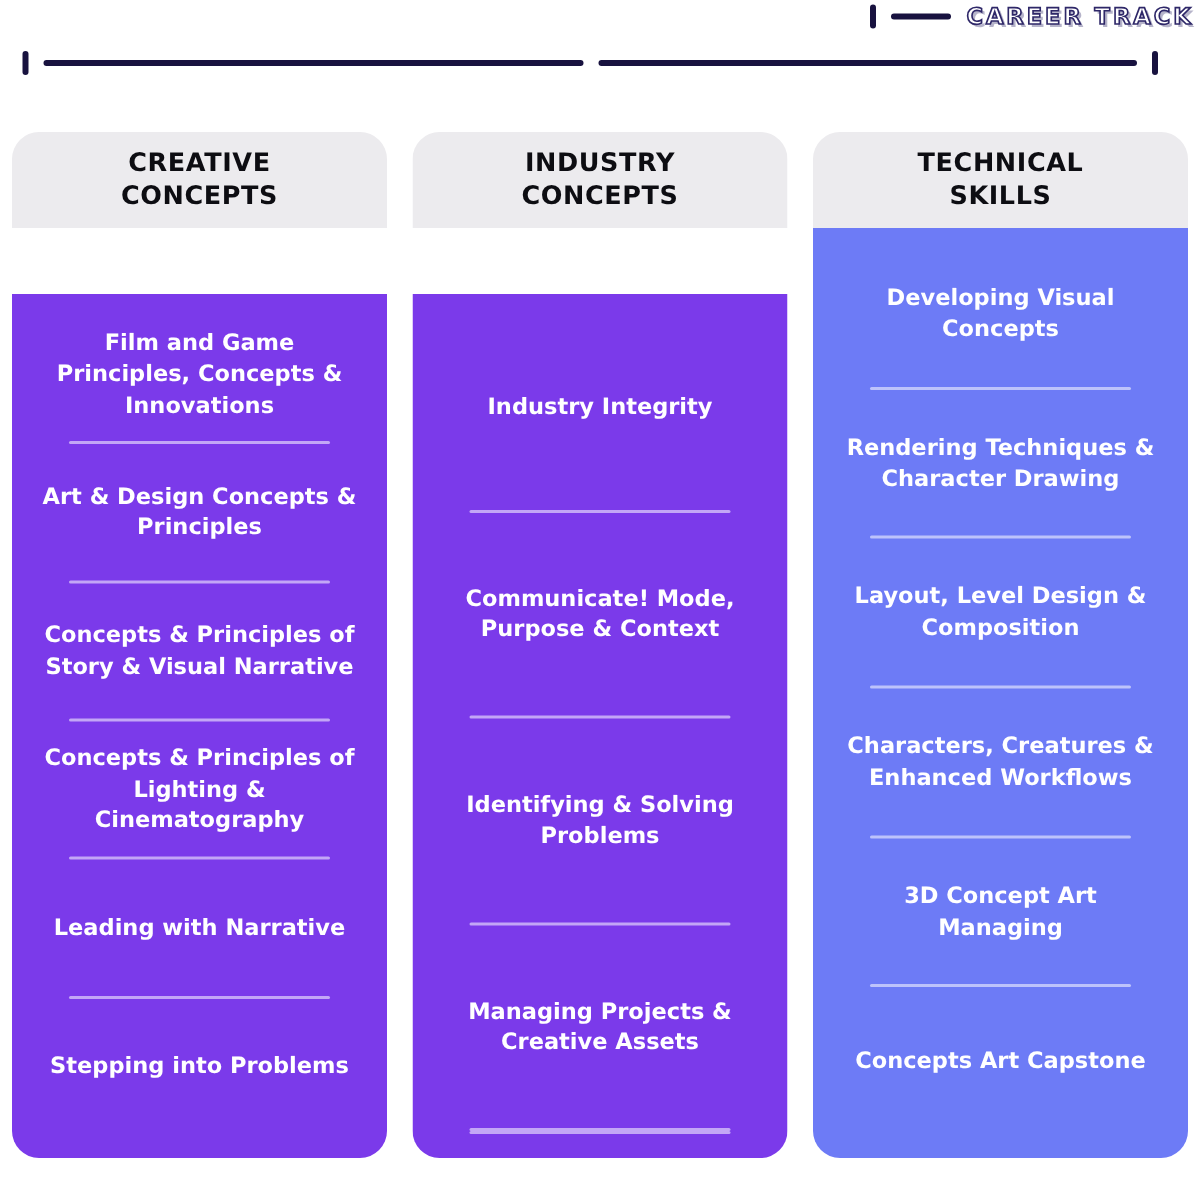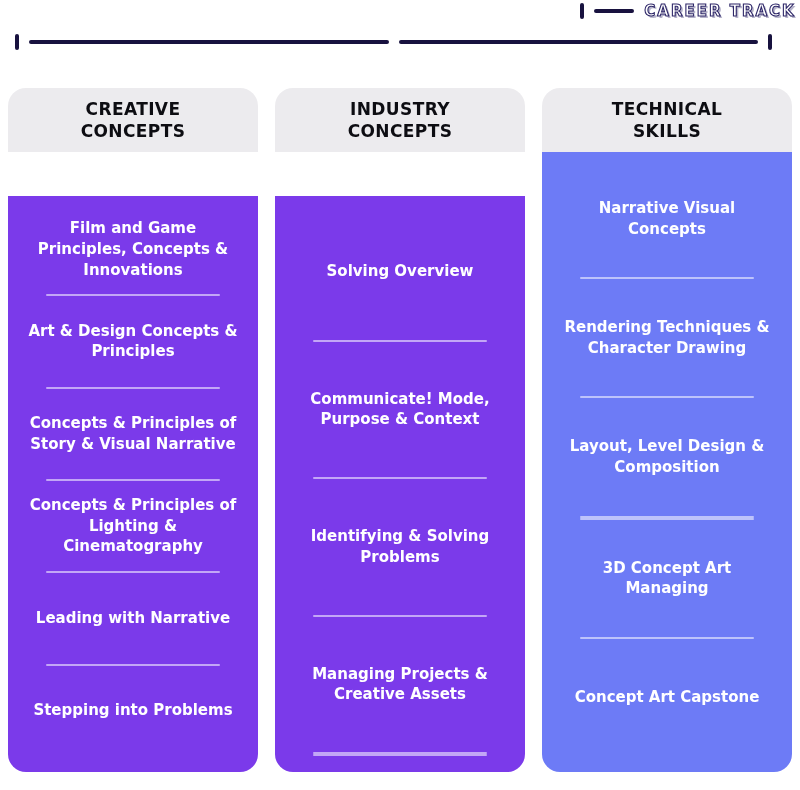"Narrative Visual Concepts" div.item { text: Narrative -> Developing }
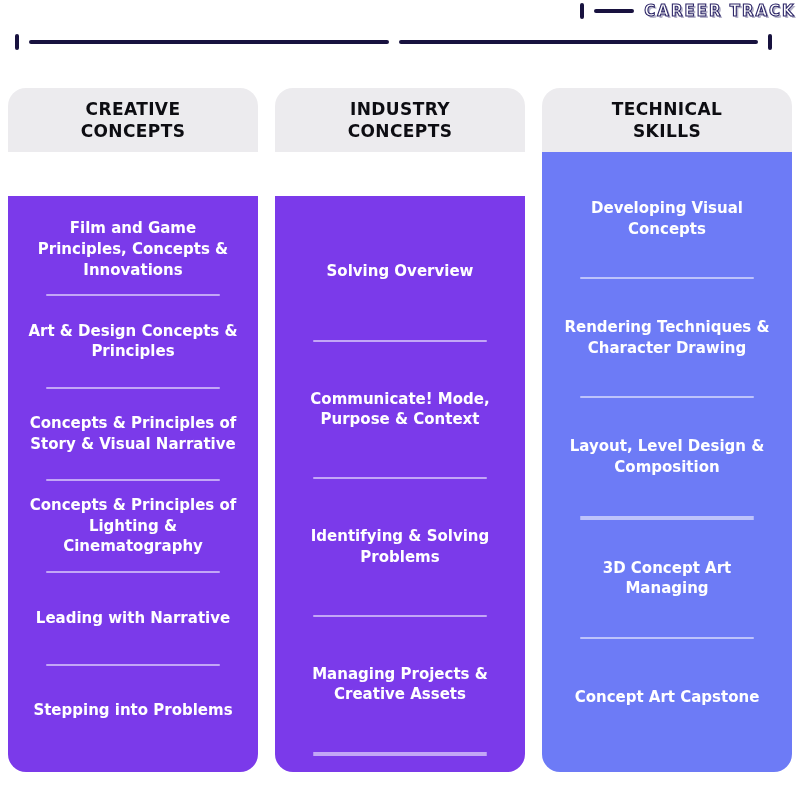"Solving Overview" div.item { text: Solving Overview -> Industry Integrity }
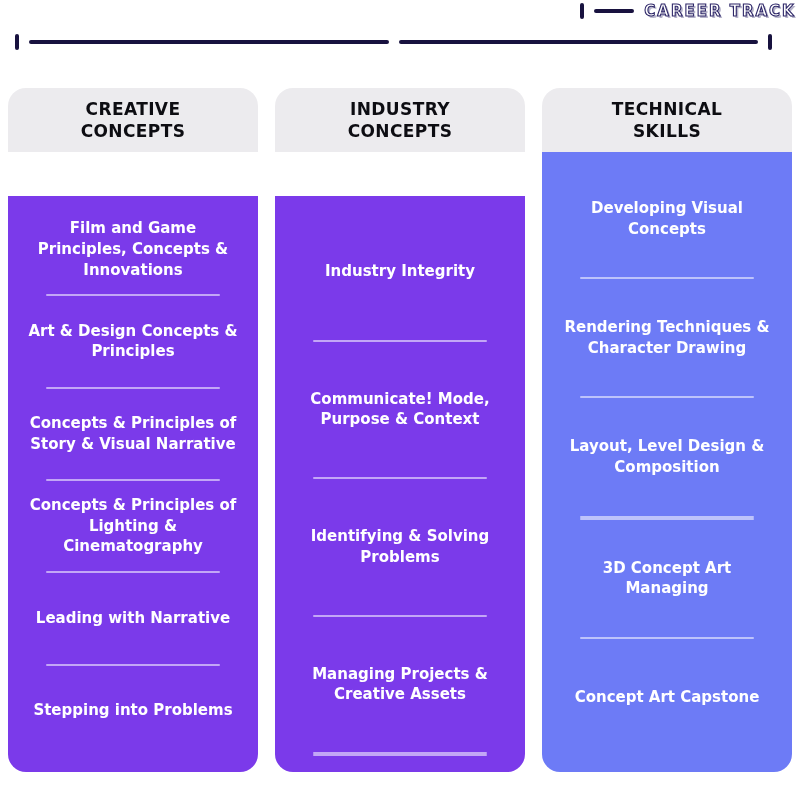"Characters, Creatures & Enhanced" div.item { html: none -> <div>Characters, Creatures &amp; Enhanced Workflows</div> }
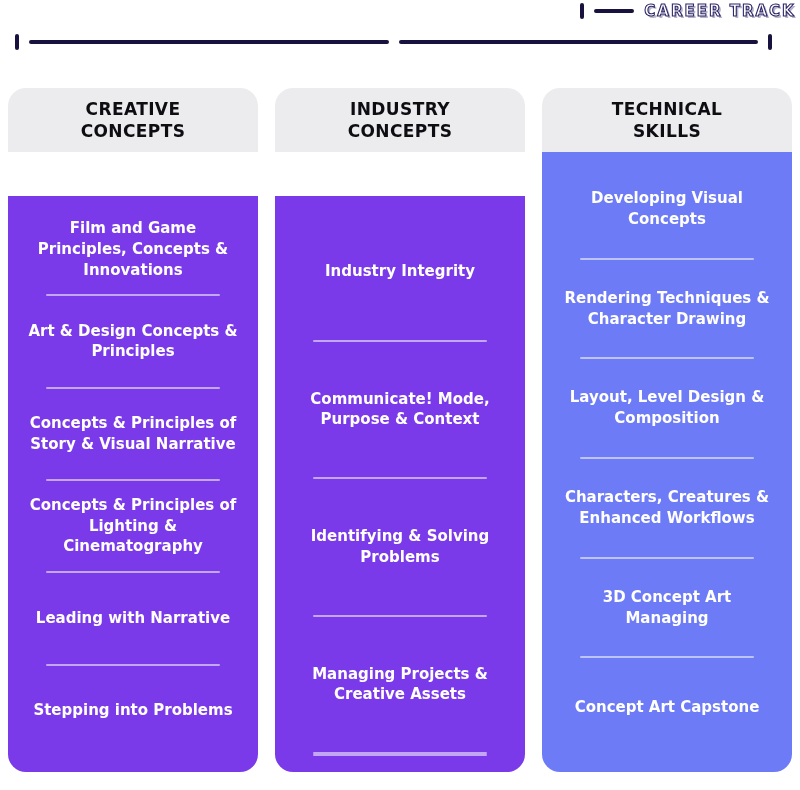"Concept Art Capstone" div.item { text: Concept -> Concepts }
